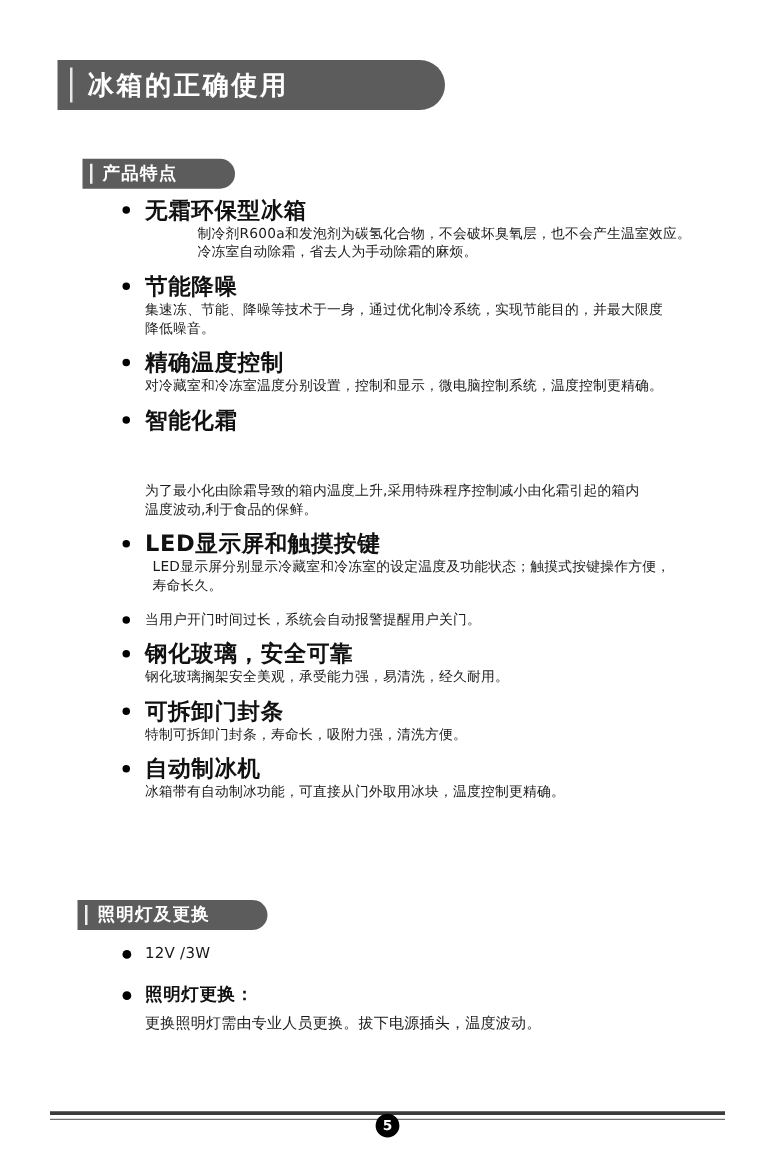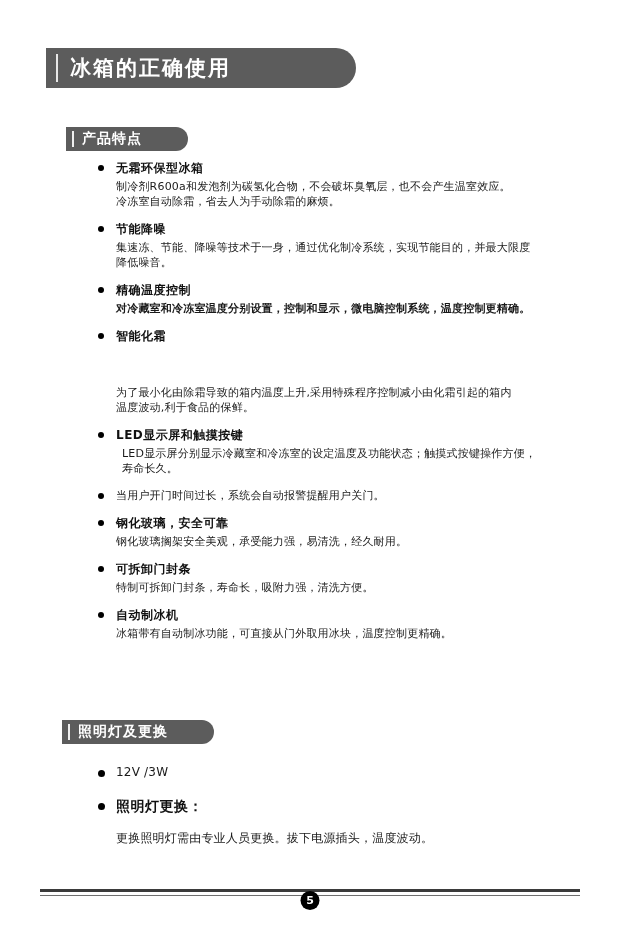"无霜环保型冰箱" .feature-title { font-size: 12px -> 18px }
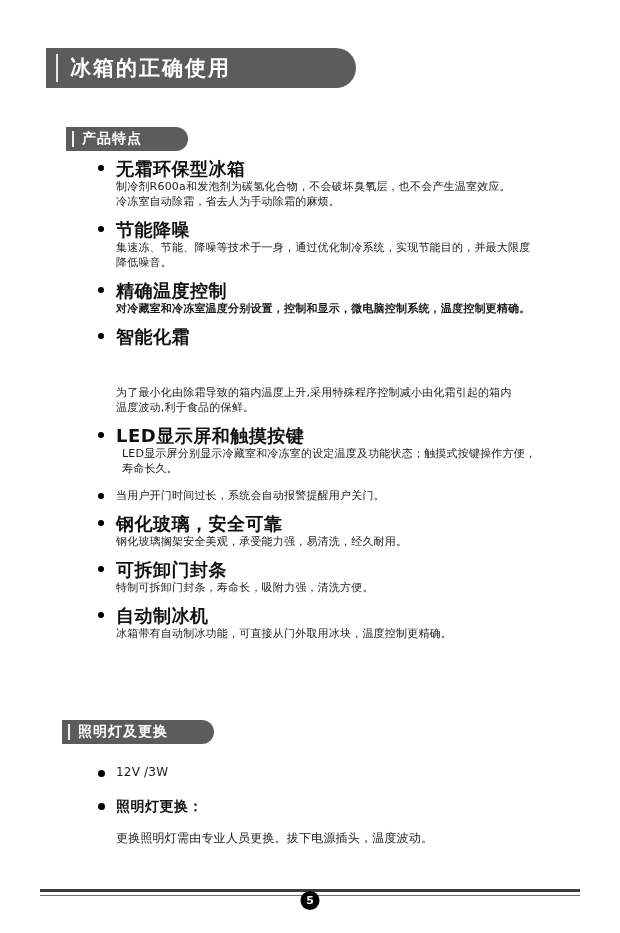"制冷剂R600a和发泡剂为碳氢化合物，不会破坏臭氧层，也不会产生温室效应。" div.feature-desc { margin-left: none -> 42px }
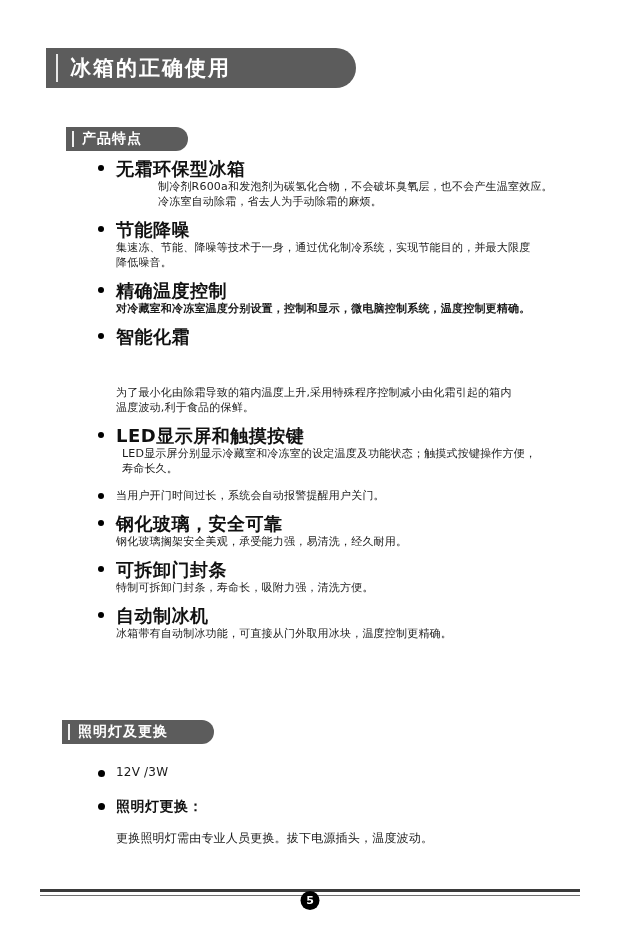"对冷藏室和冷冻室温度分别设置，控制和显示，微电脑控制系统，温度控制更精确。" div.feature-desc { font-weight: bold -> none }
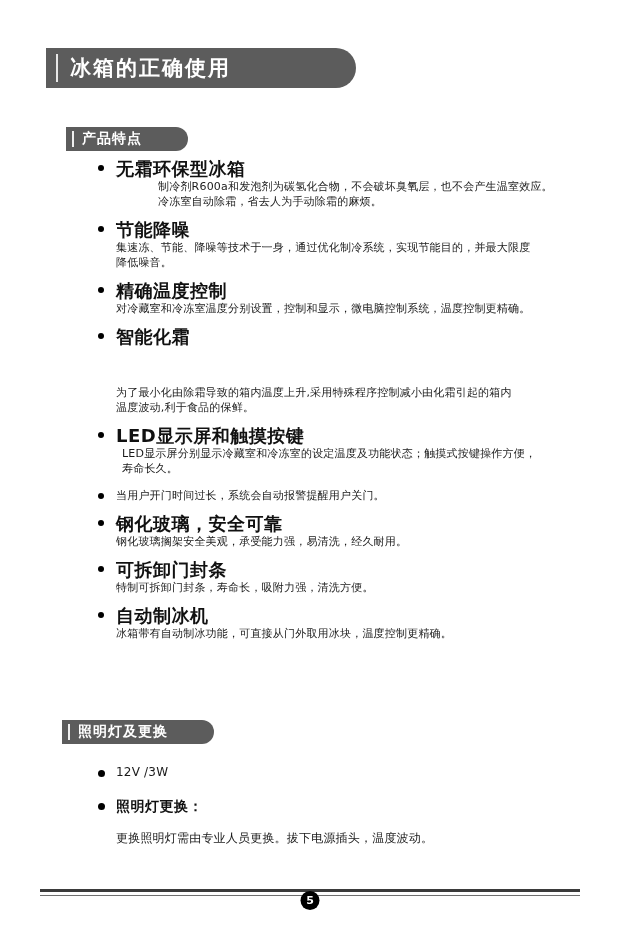"12V /3W" .lamp-desc { margin-top: 14px -> 4px }
